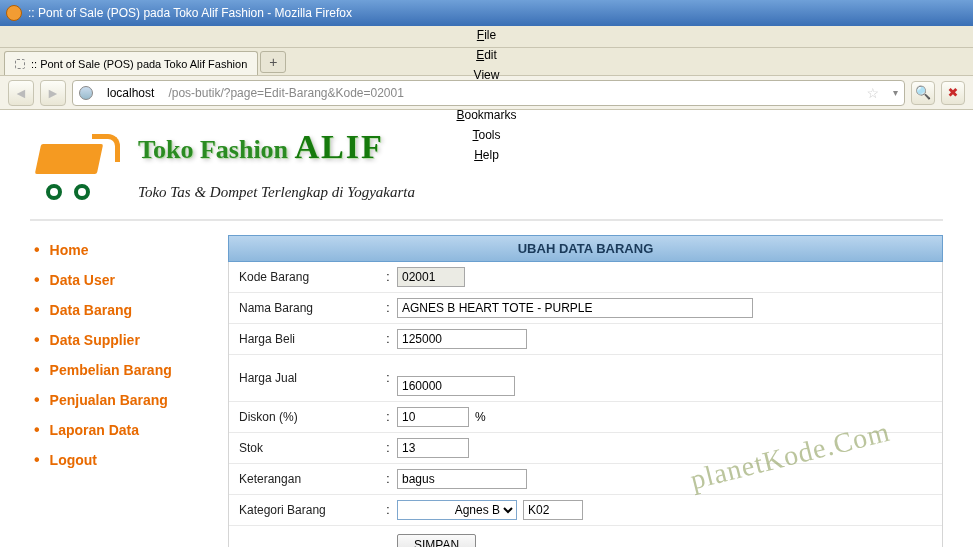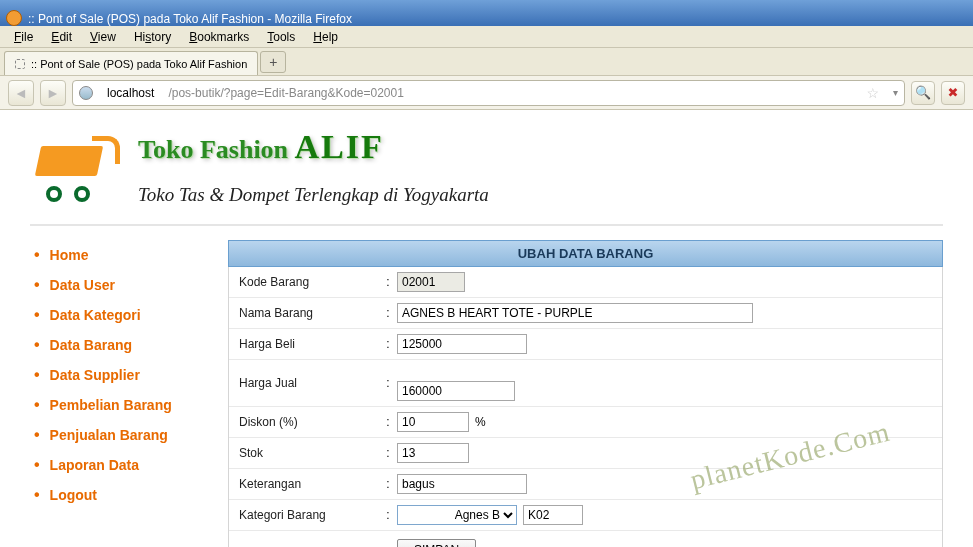":: Pont of Sale (POS) pada Toko Alif Fashion -" .titlebar { align-items: flex-end -> center }
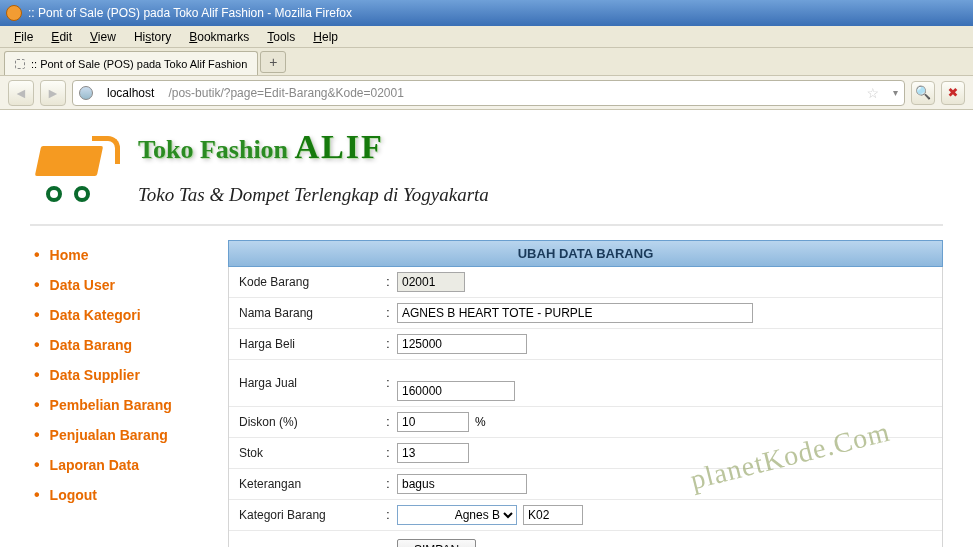"File" .menubar { flex-direction: none -> column }
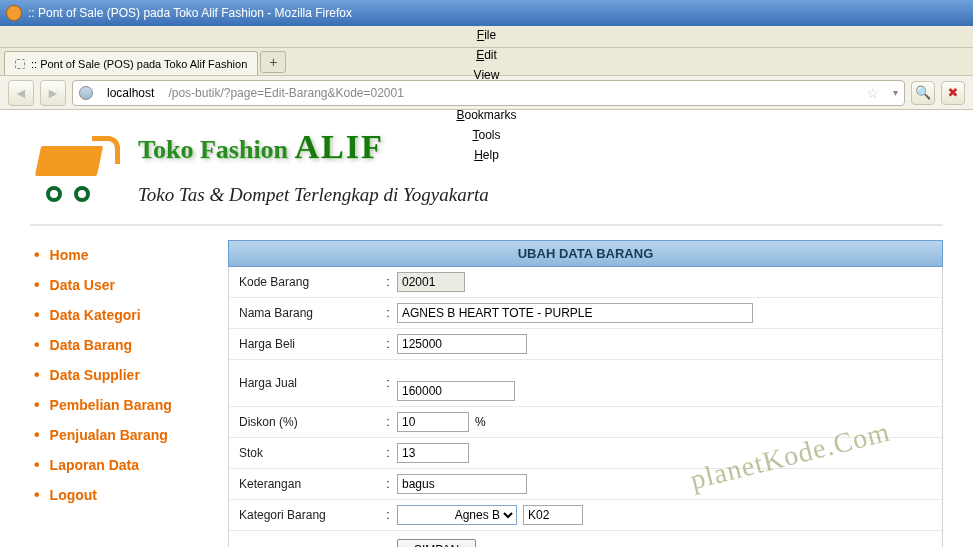"Toko Tas & Dompet Terlengkap" .brandtext .line2 { font-size: 19px -> 15px }
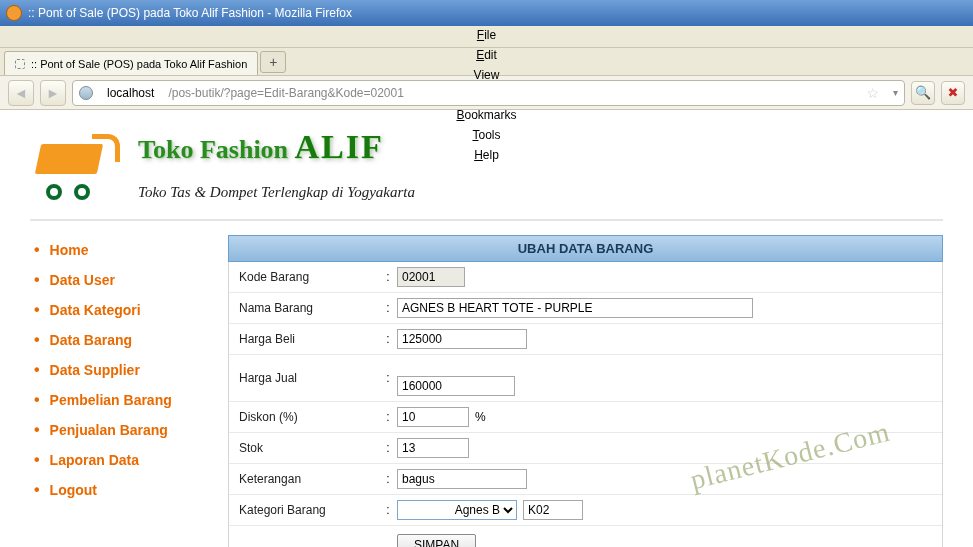"Data Kategori" li { html: <li> <span>Data Kategori</span> </li> -> none }
